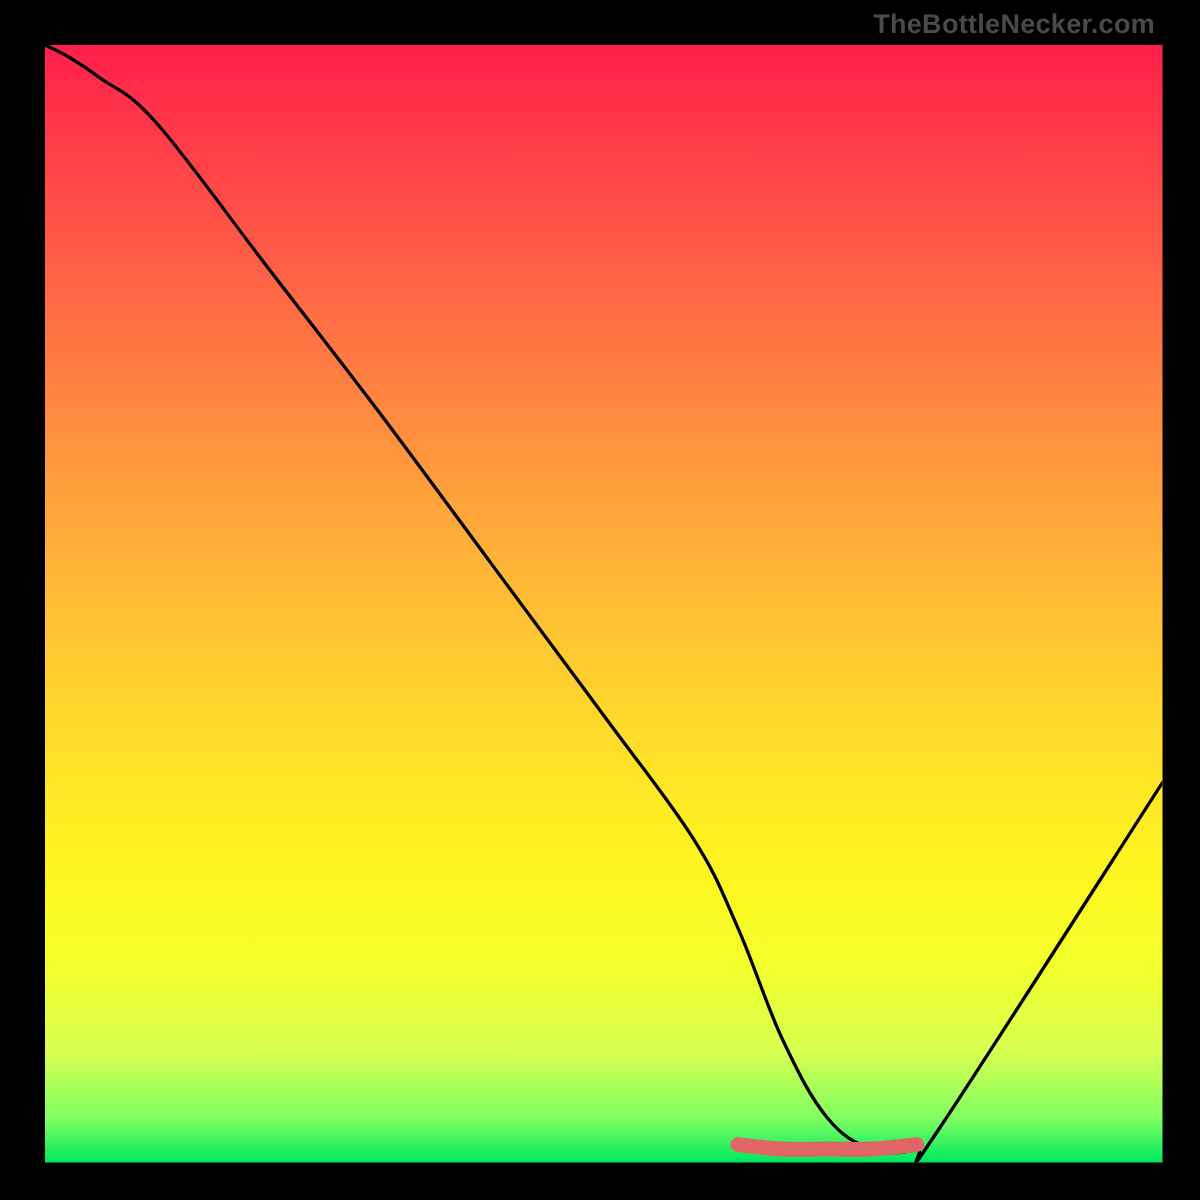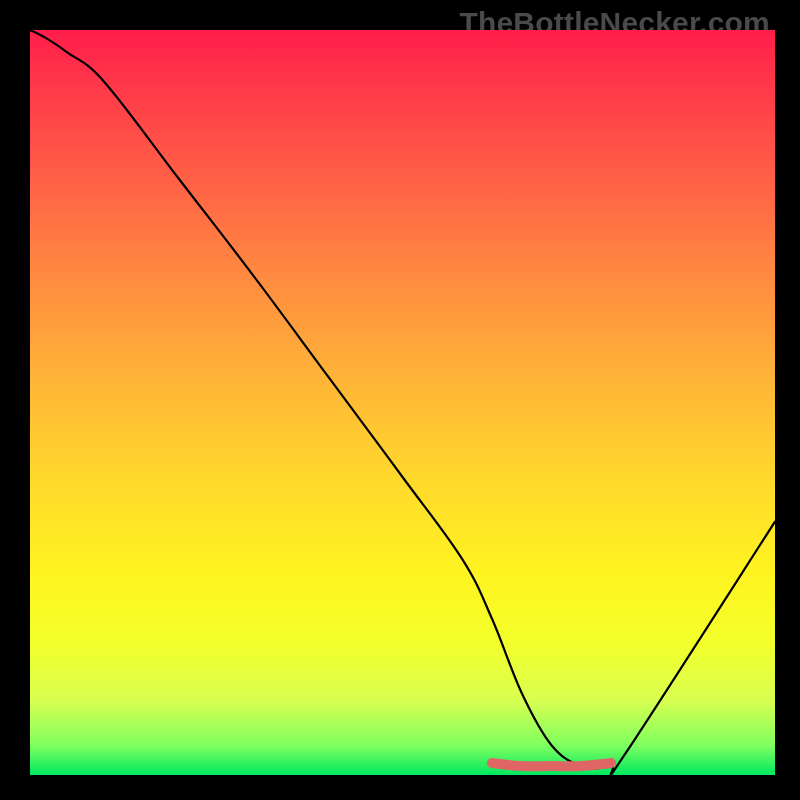"TheBottleNecker.com" .watermark { font-size: 30px -> 18px }
